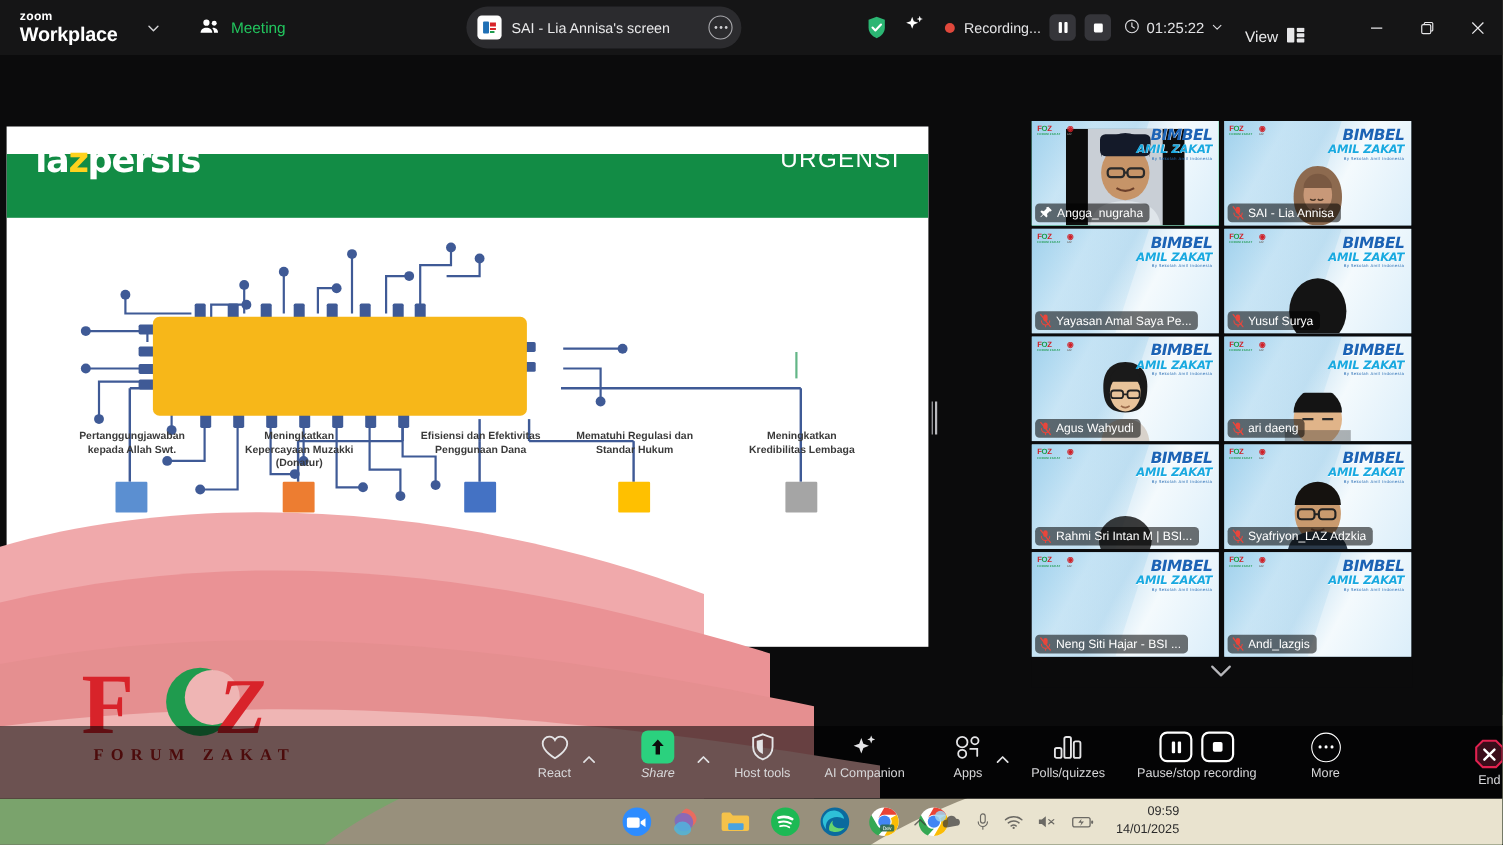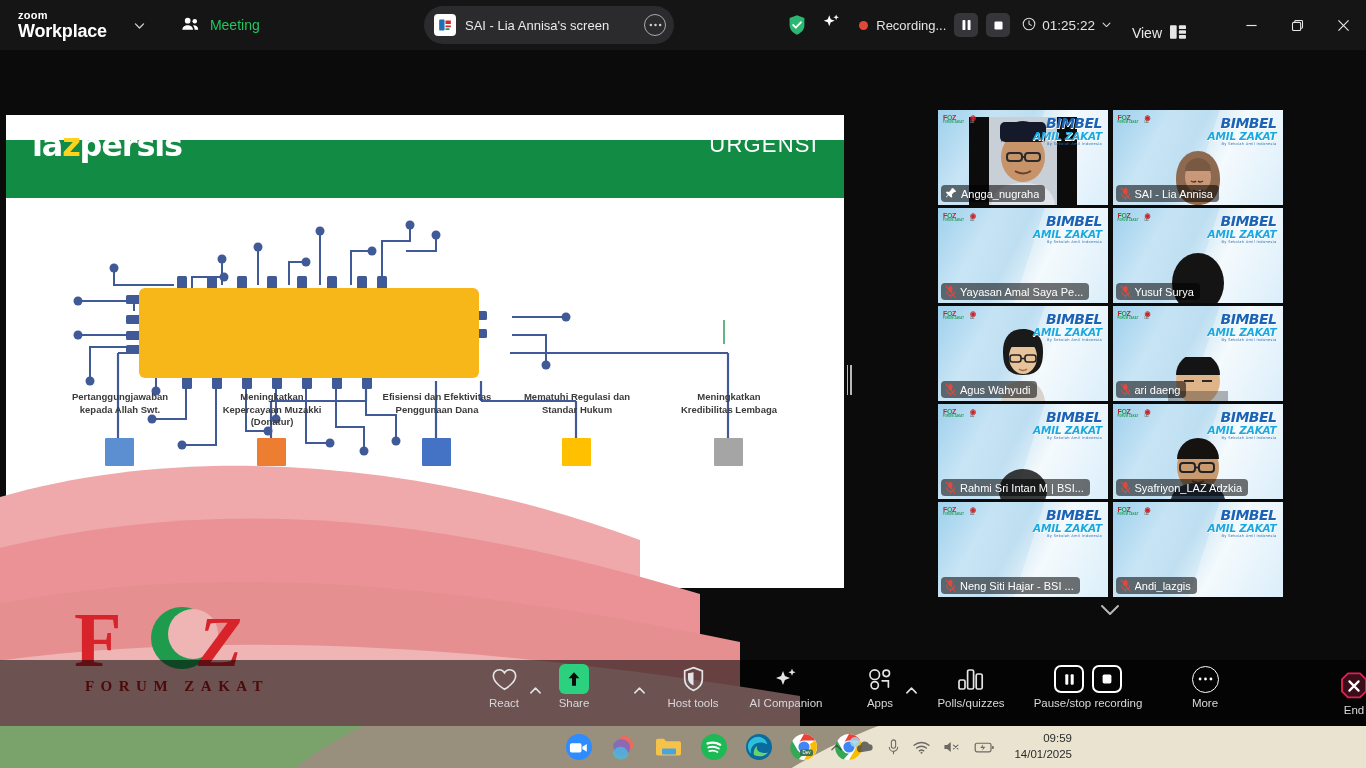"Share" div.tb-item { font-style: none -> italic; left: 532px -> 556px }
